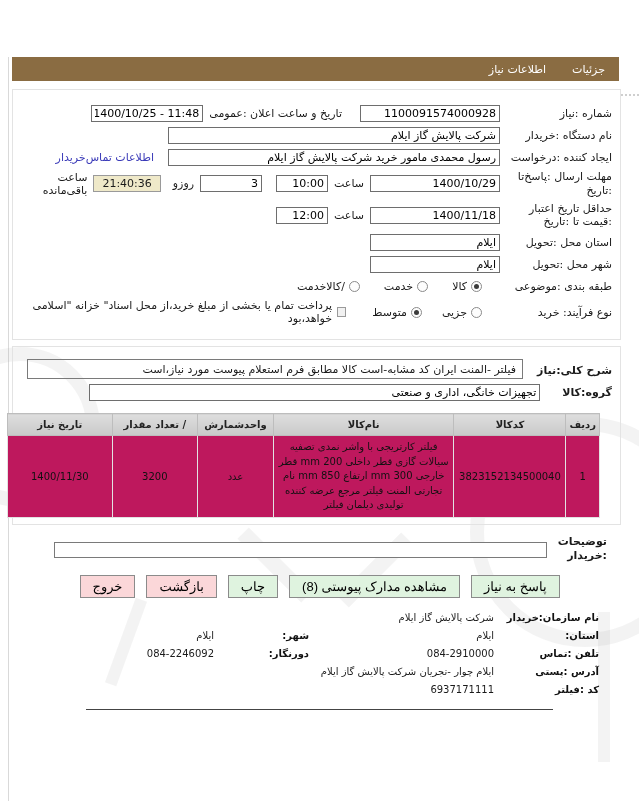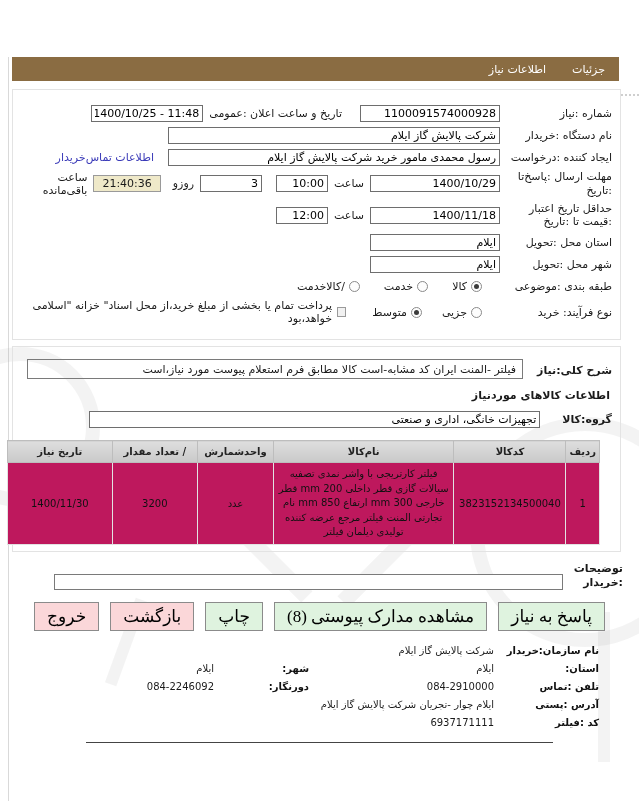"اطلاعات کالاهای موردنیاز" div.bold { html: <div>اطلاعات کالاهای موردنیاز</div> -> none }
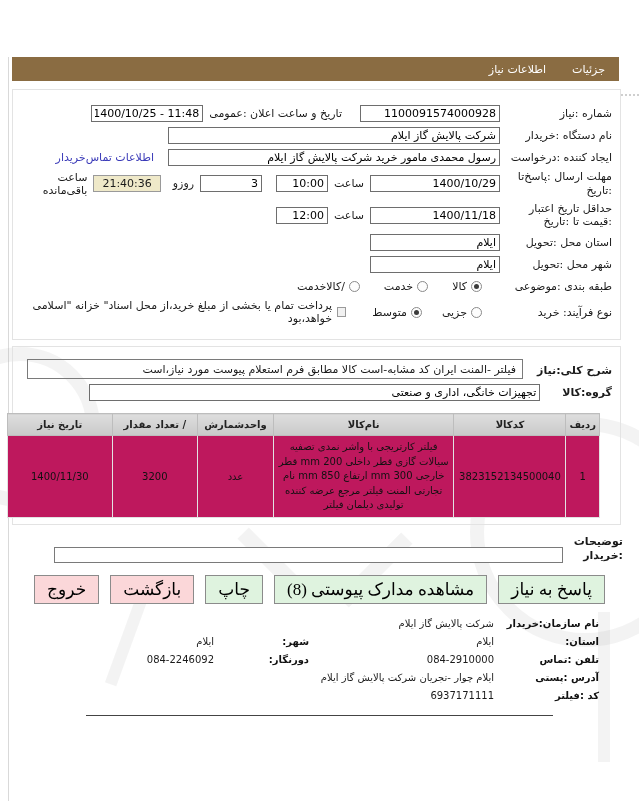"توضیحات" .notes-row { align-items: flex-end -> center; margin: 10px 12px 0 12px -> 10px 28px 0 12px }
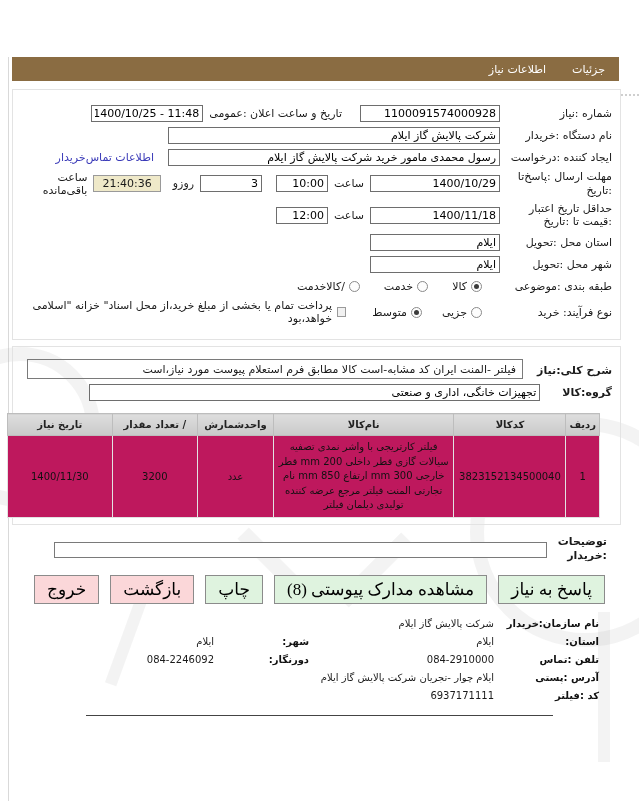"خروج" .btn { font-family: Liberation Serif, serif -> Liberation Sans, sans-serif; font-size: 17px -> 13px }
